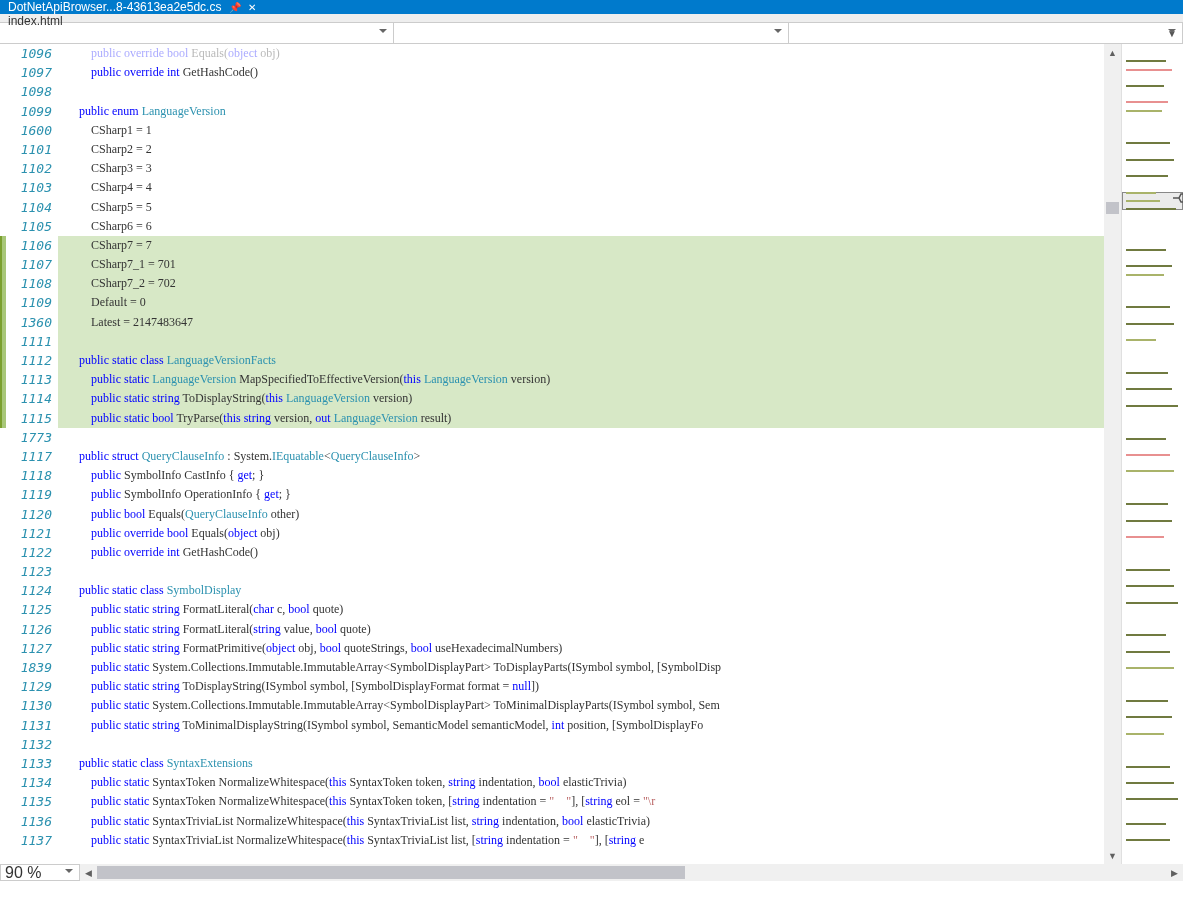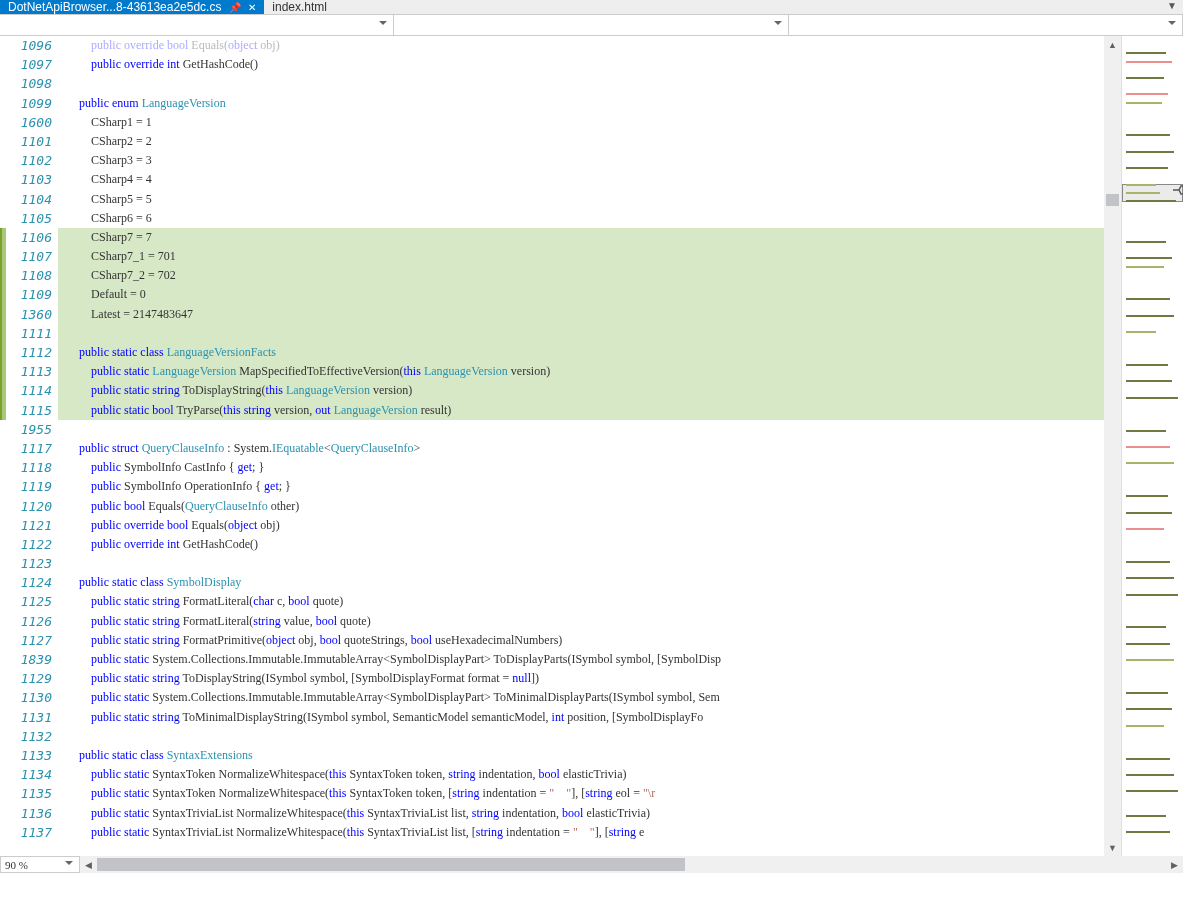"DotNetApiBrowser...8-43613ea2e5dc.cs" .tab-bar { flex-direction: none -> column; height: 14px -> 22px }
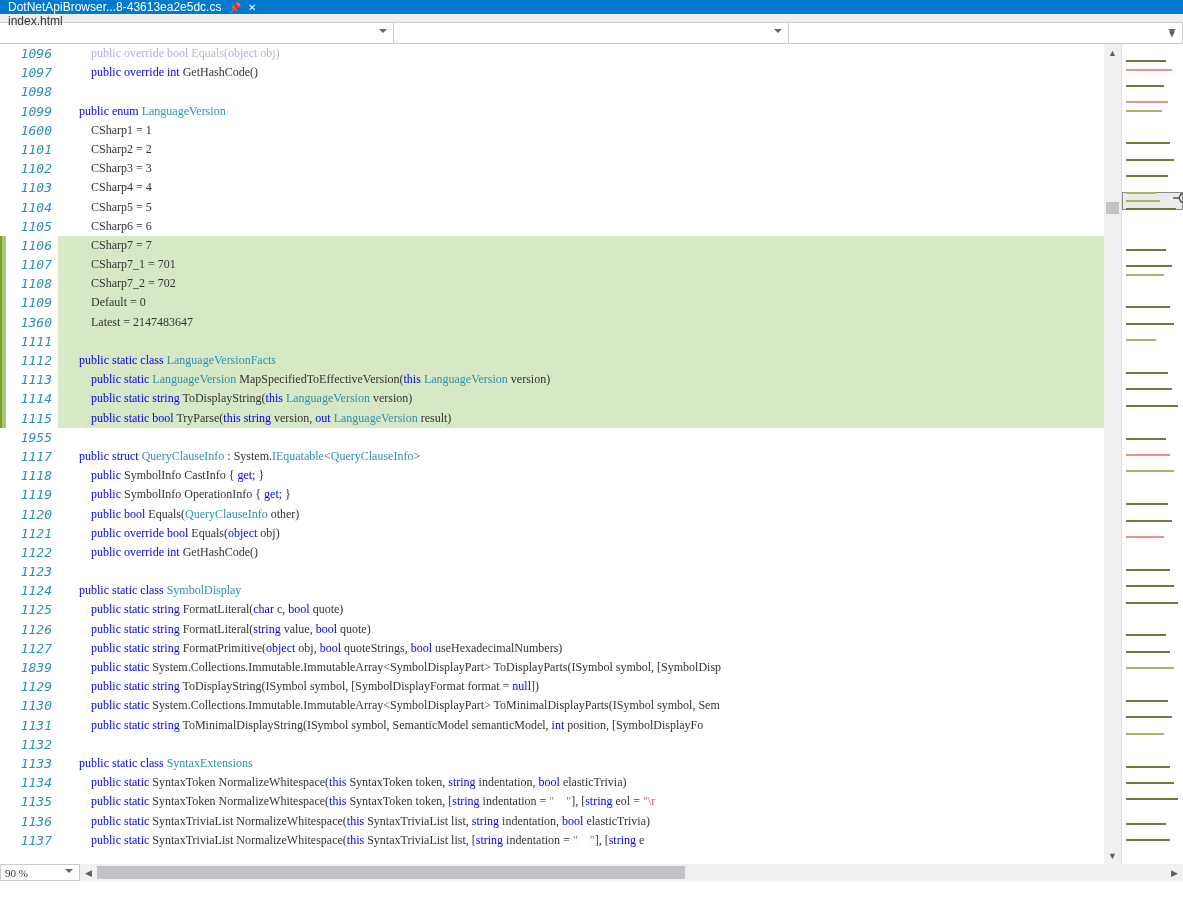"1955" div.gutter-line { text: 1955 -> 1773 }
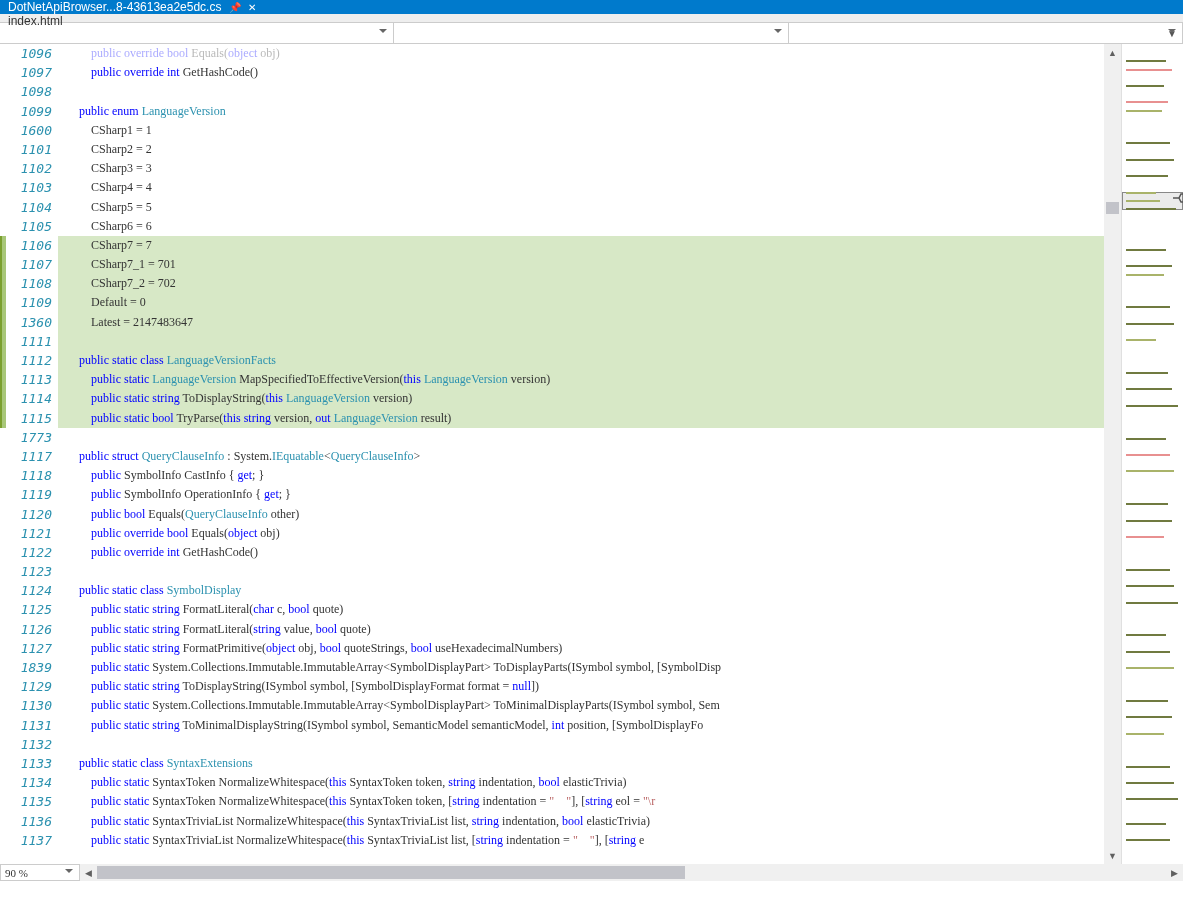"90 %" .zoom { font-family: Liberation Serif, serif -> none; font-size: 11px -> 16px }
